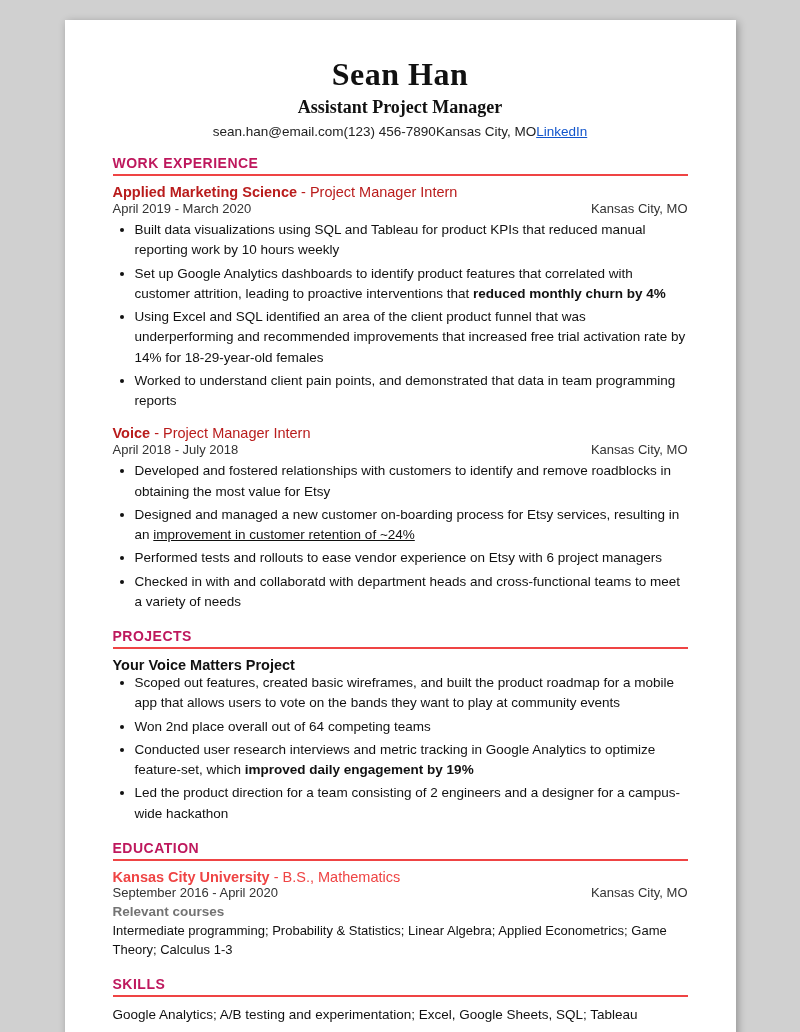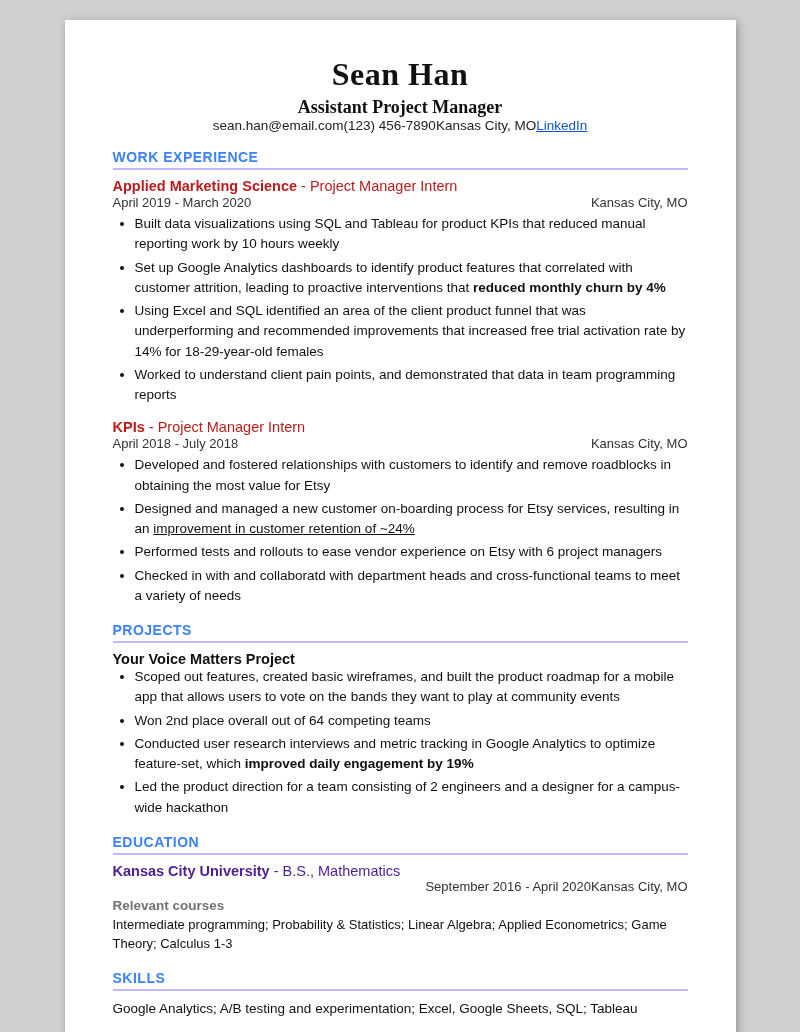"sean.han@email.com" .contact-row { margin-top: none -> 6px }
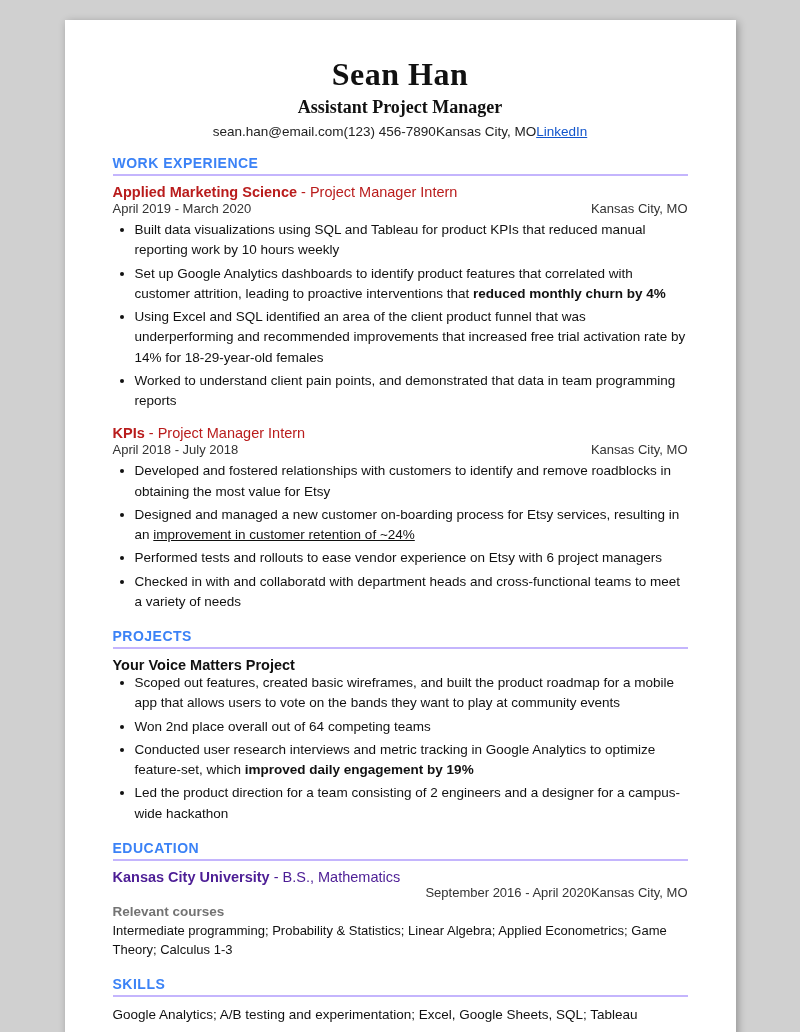"WORK EXPERIENCE" .section-title { border-bottom: 2px solid #c4b5fd -> 2px solid #ef4444; color: #3b82f6 -> #be185d }
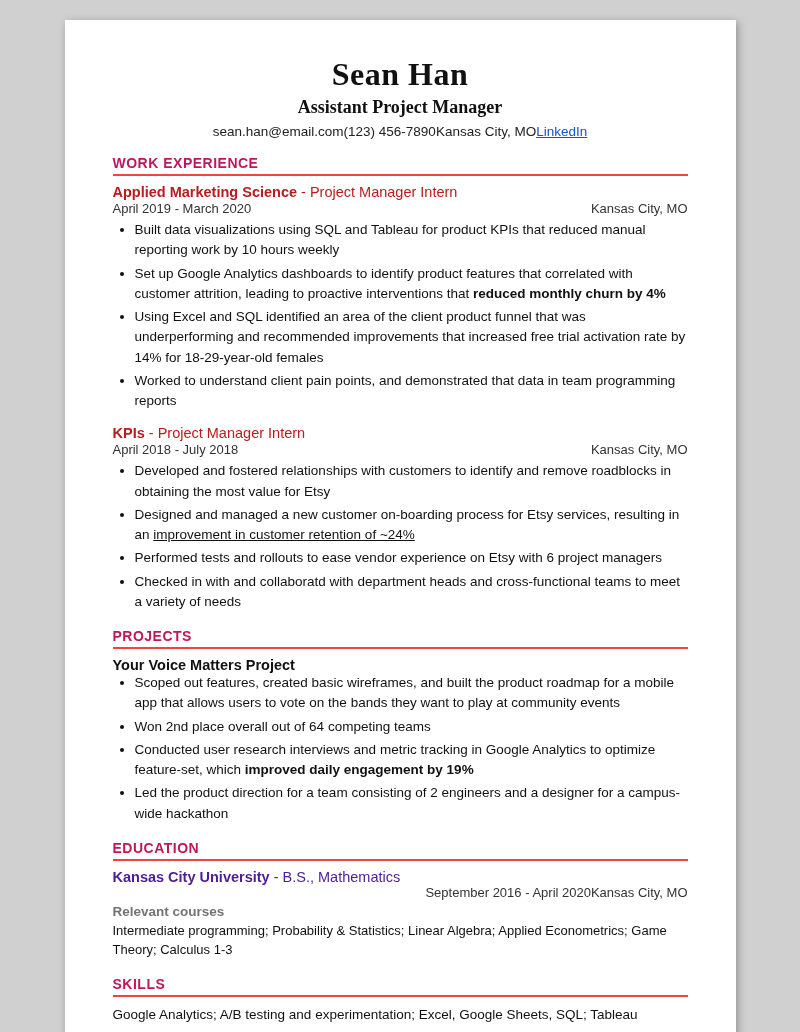"KPIs" span.job-company { text: KPIs -> Voice }
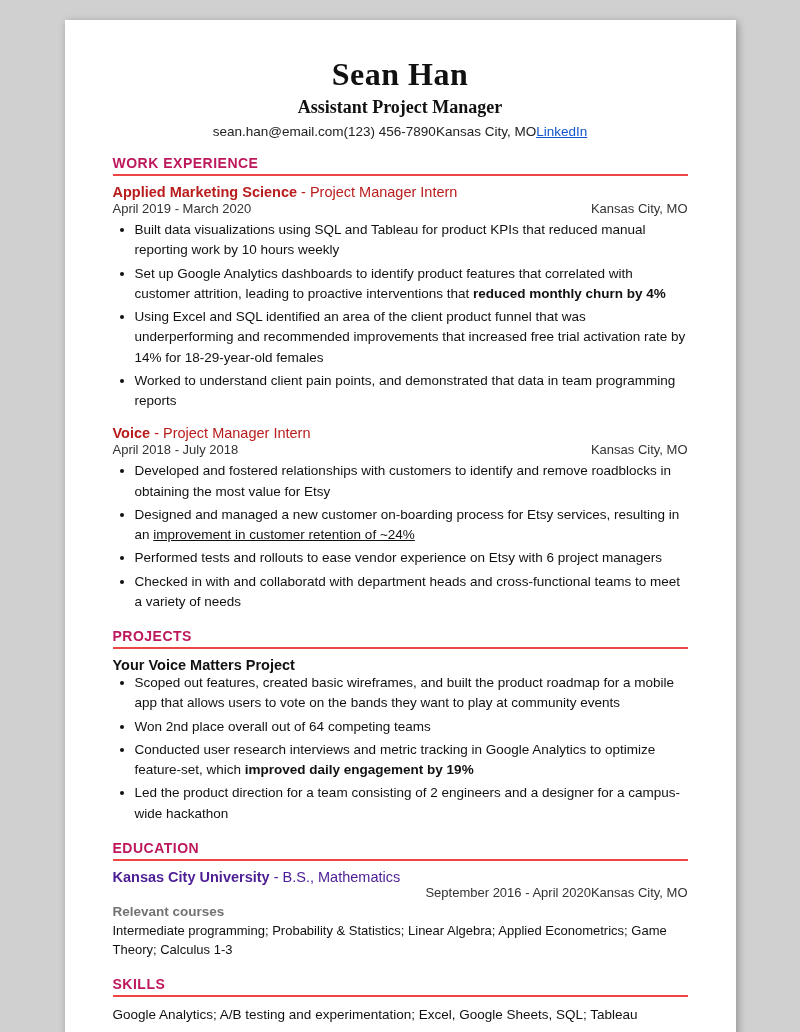"Kansas City University - B.S.," .edu-title-line { color: #4c1d95 -> #ef4444 }
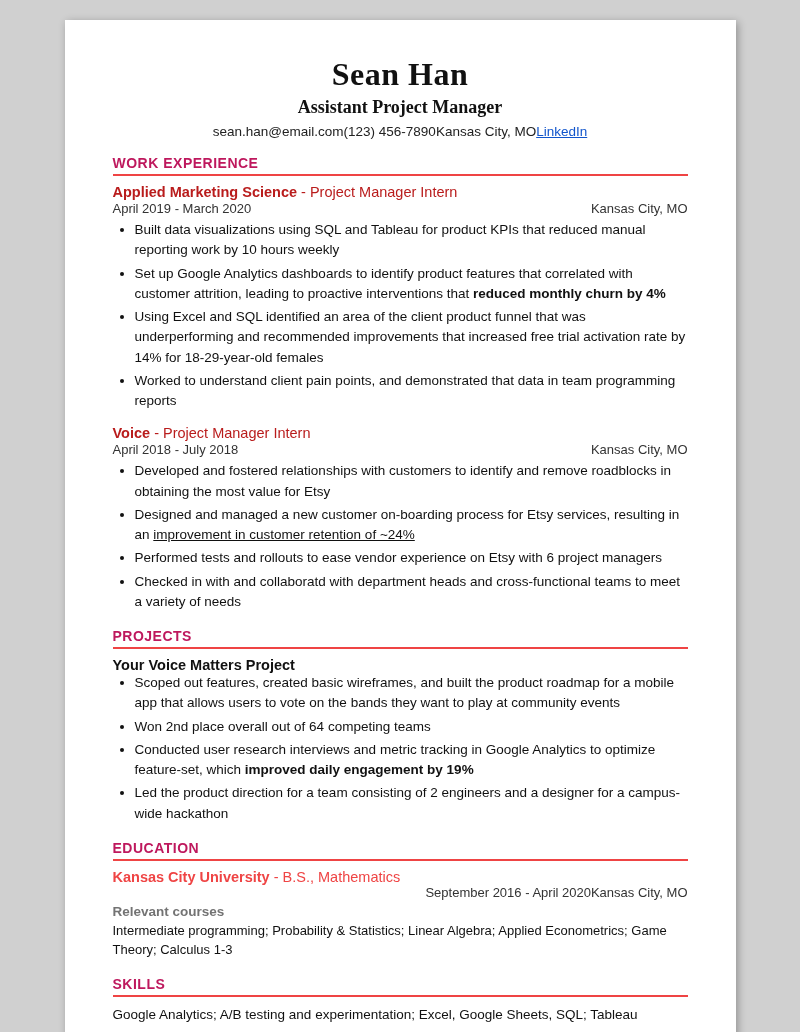"September 2016 - April 2020" .edu-dates-location { justify-content: flex-end -> space-between }
